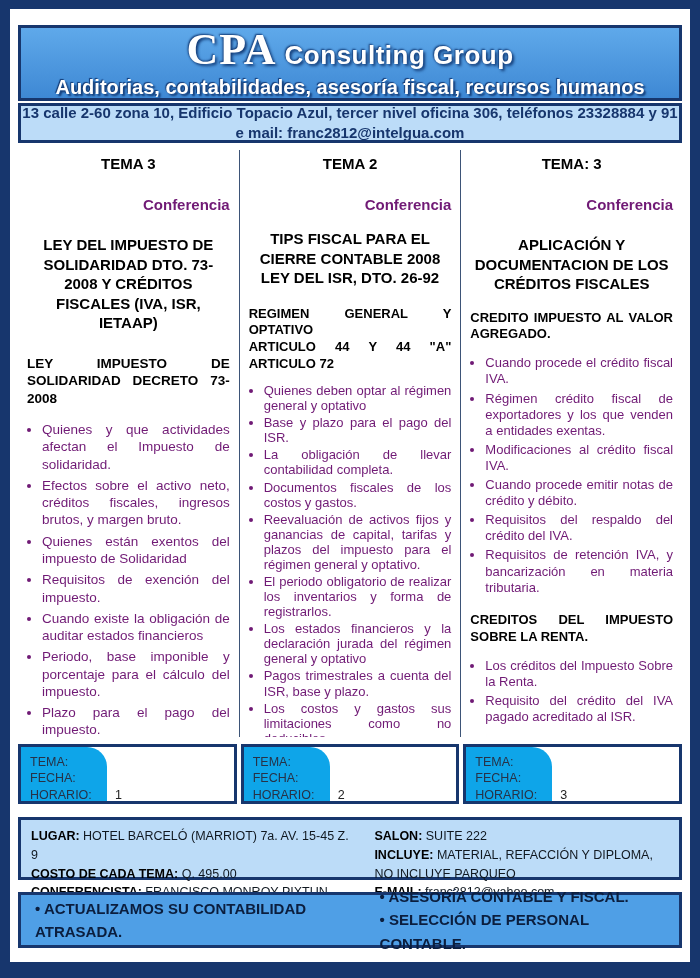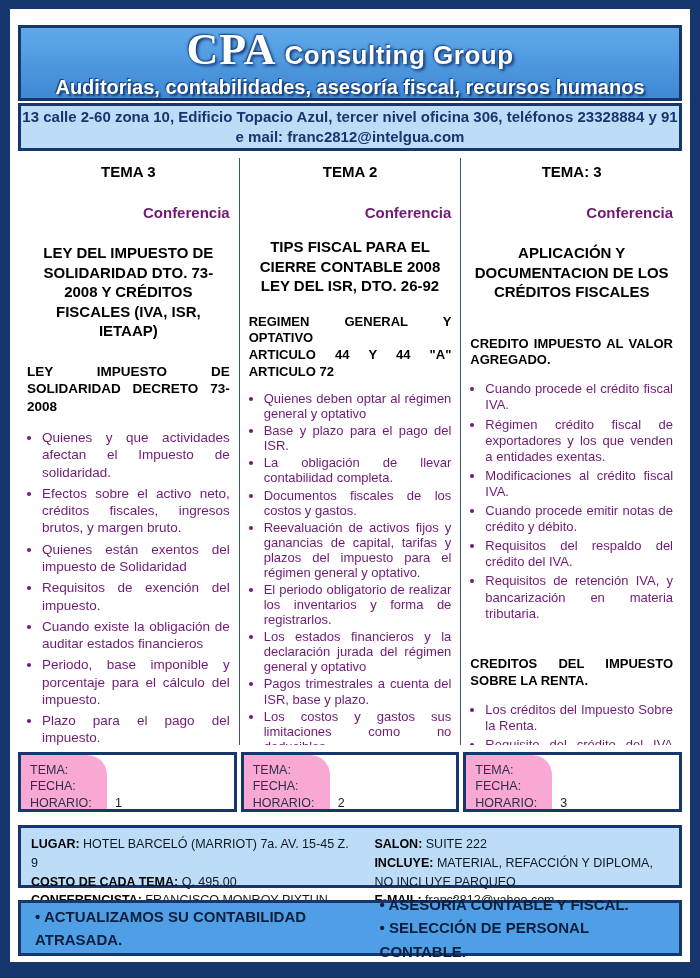"13 calle 2-60 zona 10," .address-bar { height: 48px -> 40px }
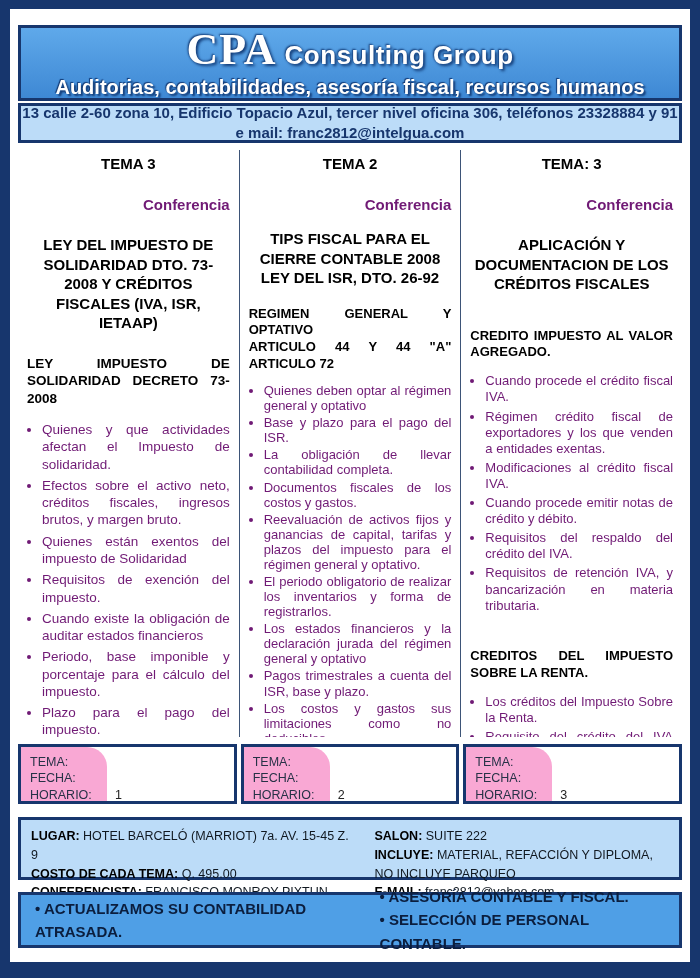"CREDITO IMPUESTO AL VALOR AGREGADO." .col-3 .section-heading { margin-top: 34px -> 16px }
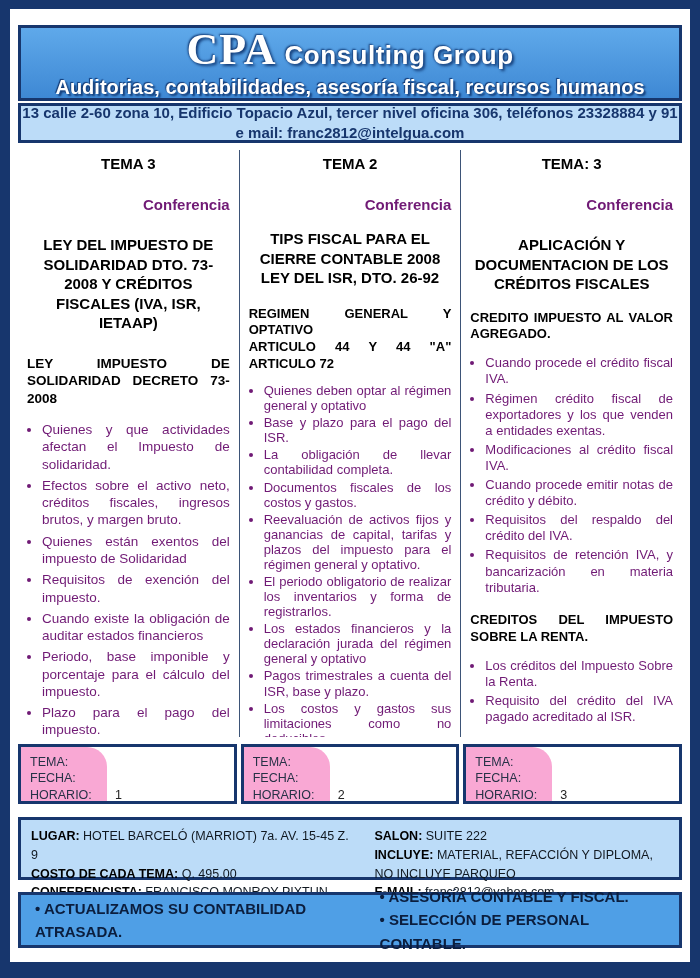"TEMA:" .sched-labels { background: #f9a8d4 -> #0ea5e9 }
